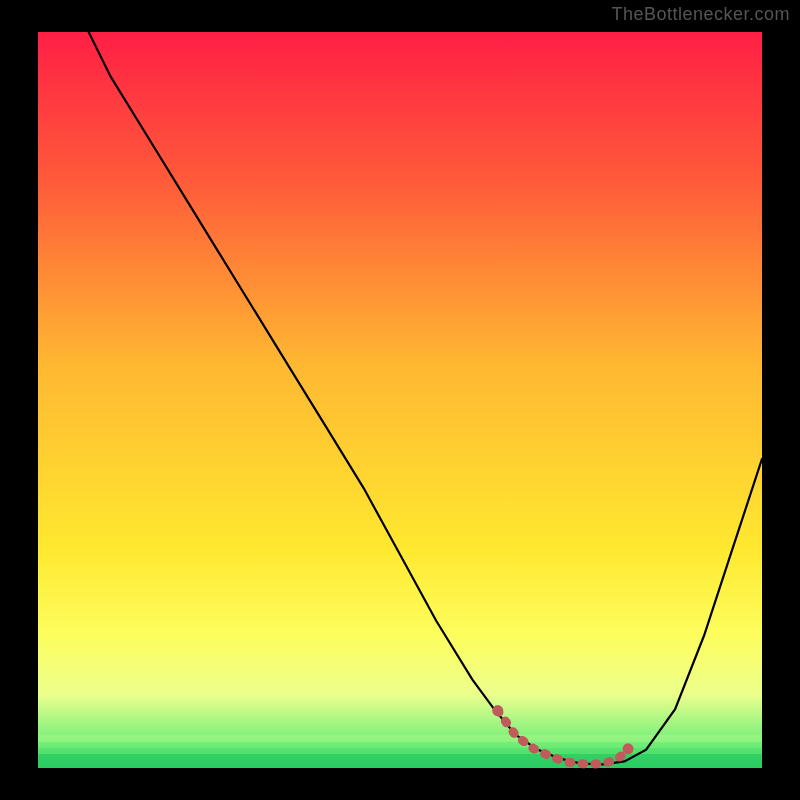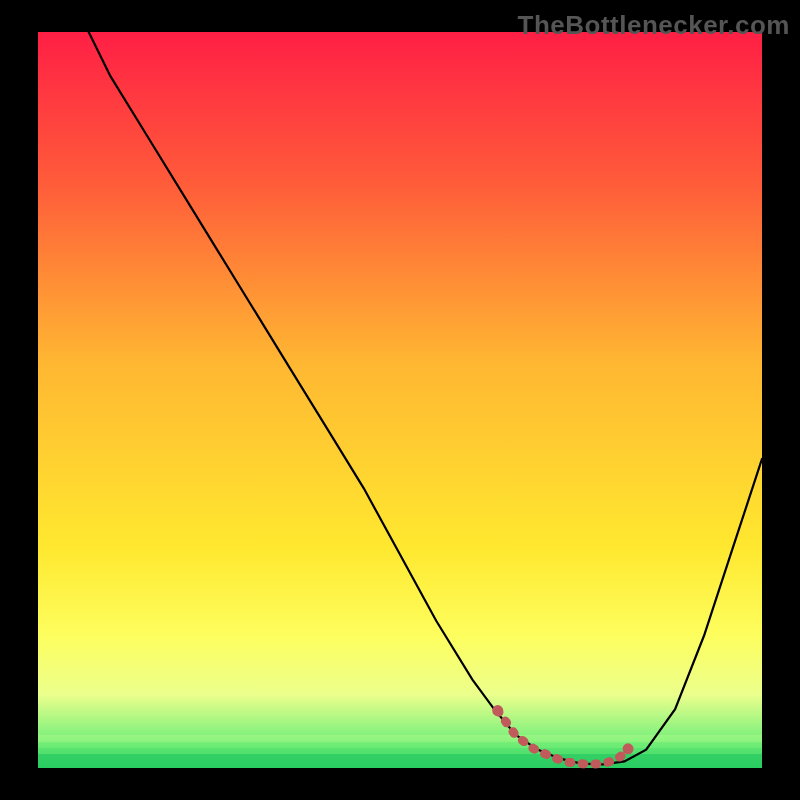"TheBottlenecker.com" .watermark { font-size: 26px -> 18px; font-weight: 700 -> 400; top: 10px -> 4px }
